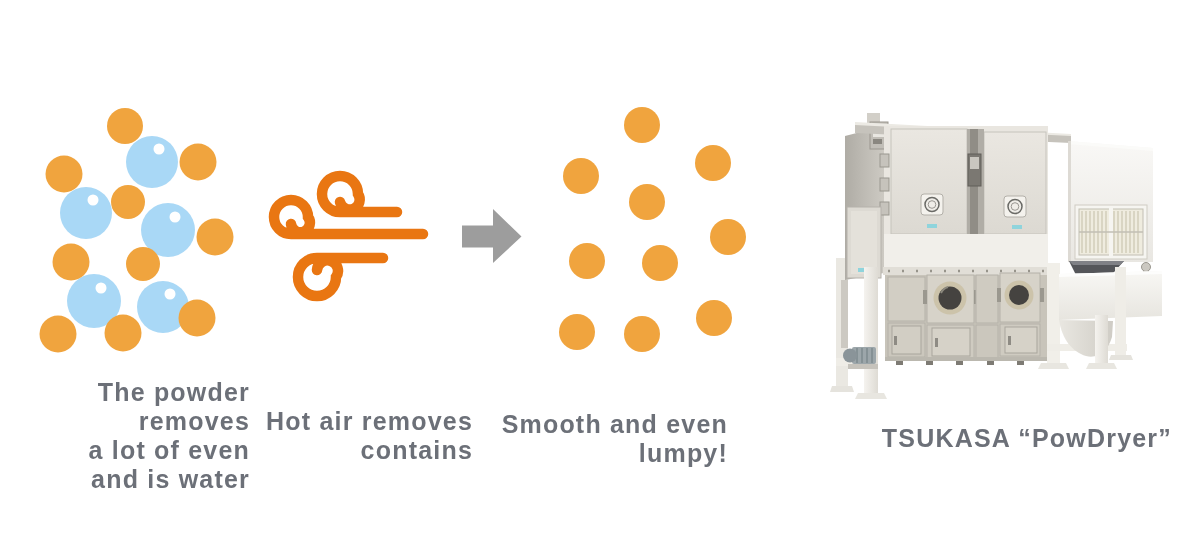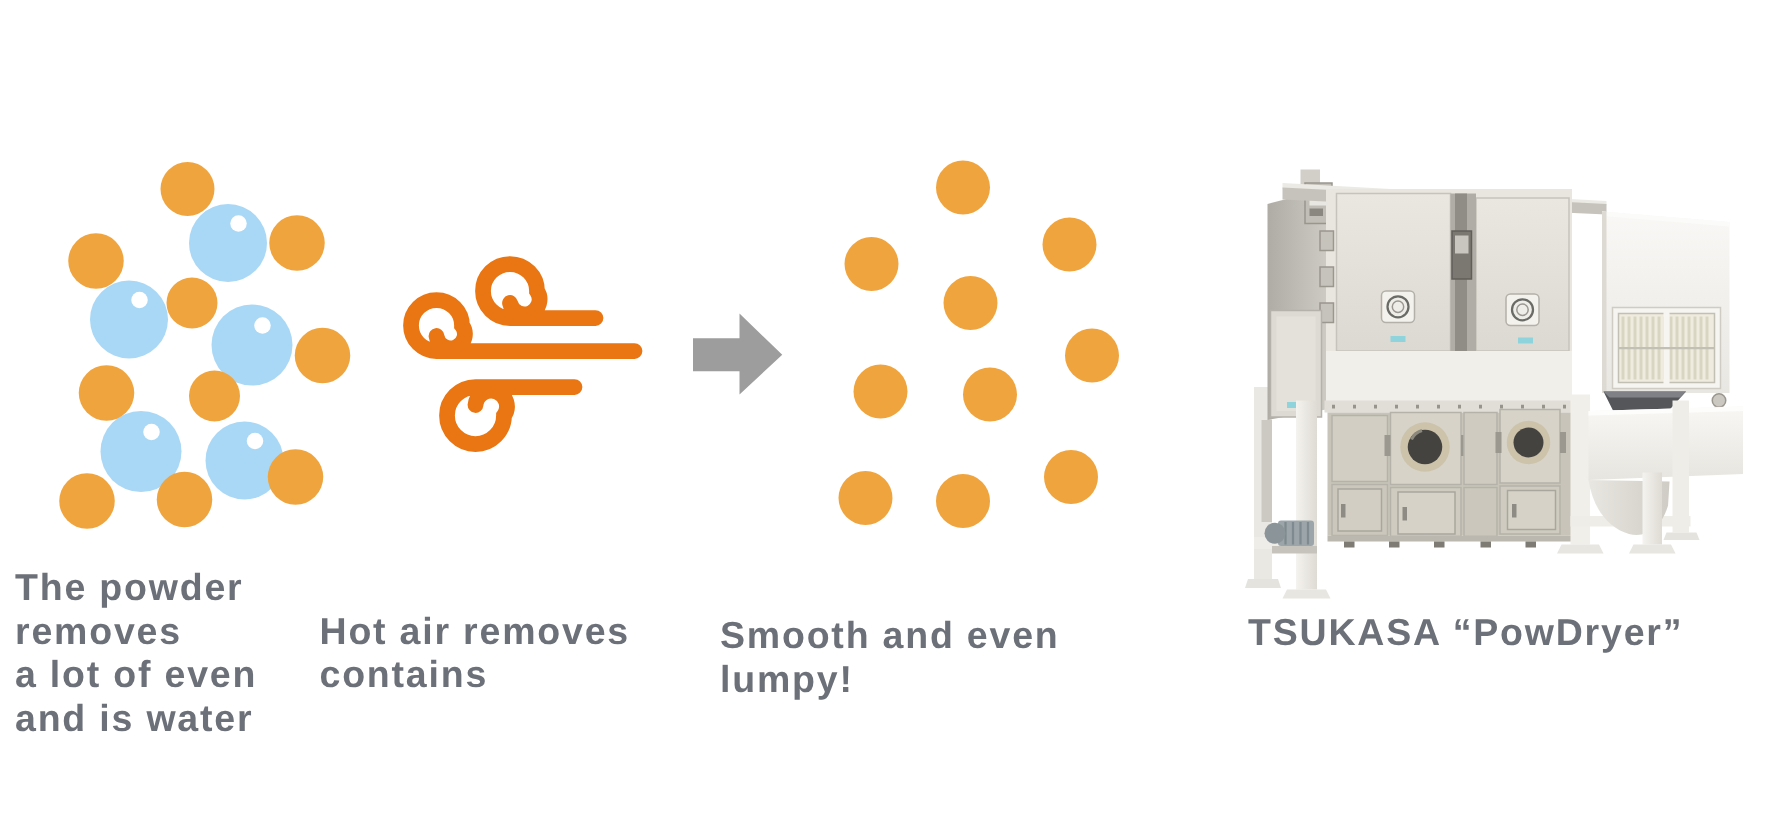"The powder" .caption { text-align: left -> right }
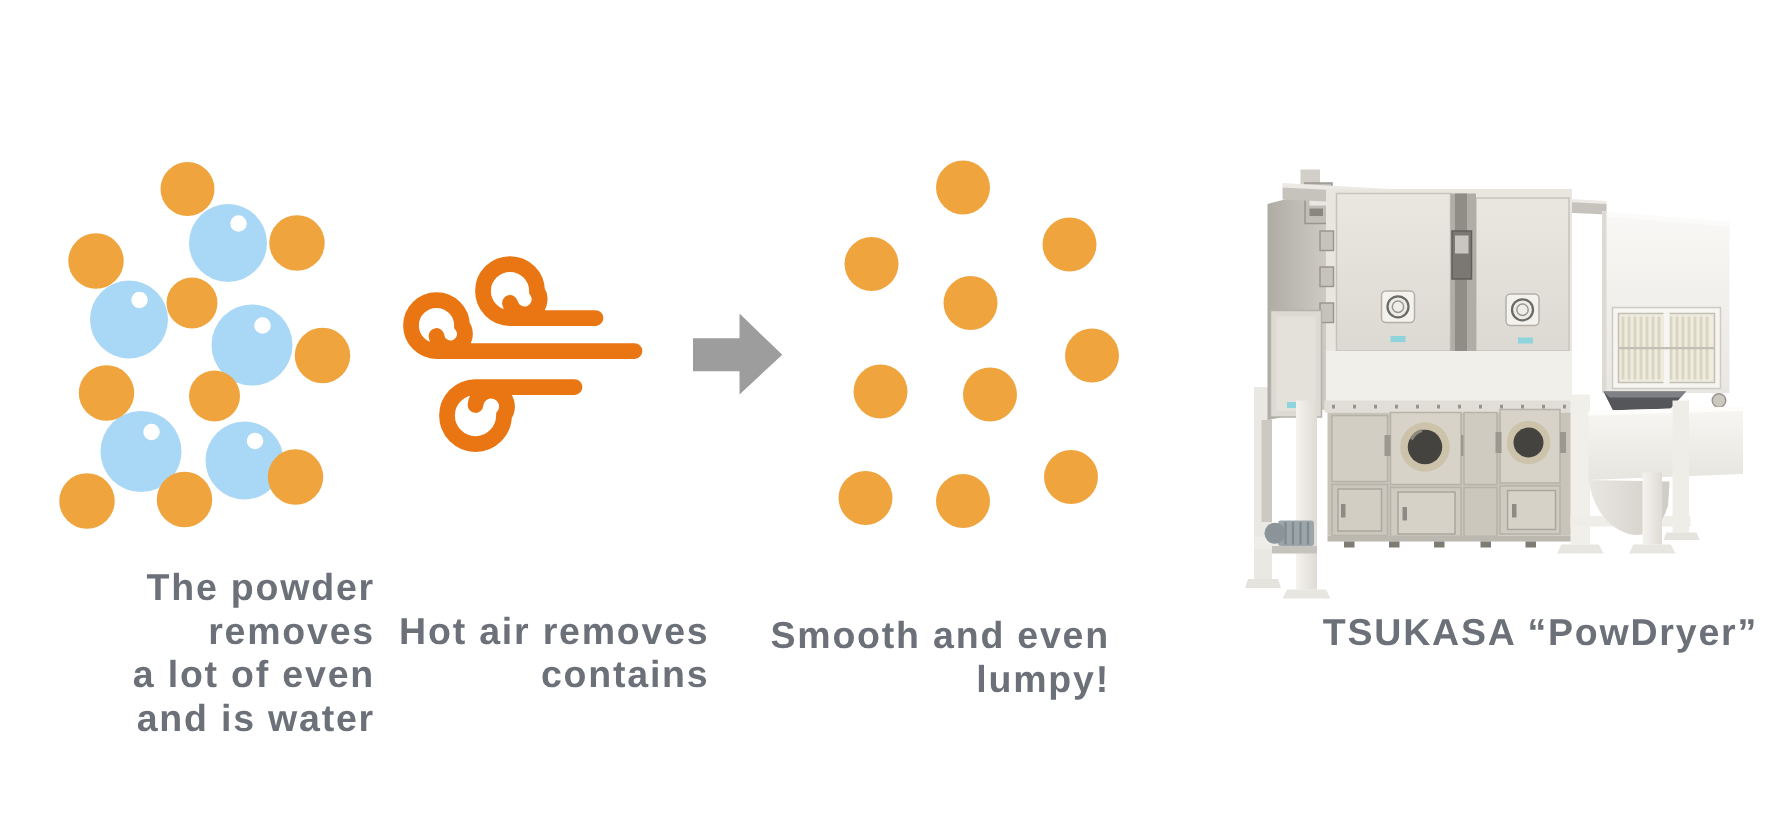"Smooth and even" div.caption { left: 480px -> 468px }
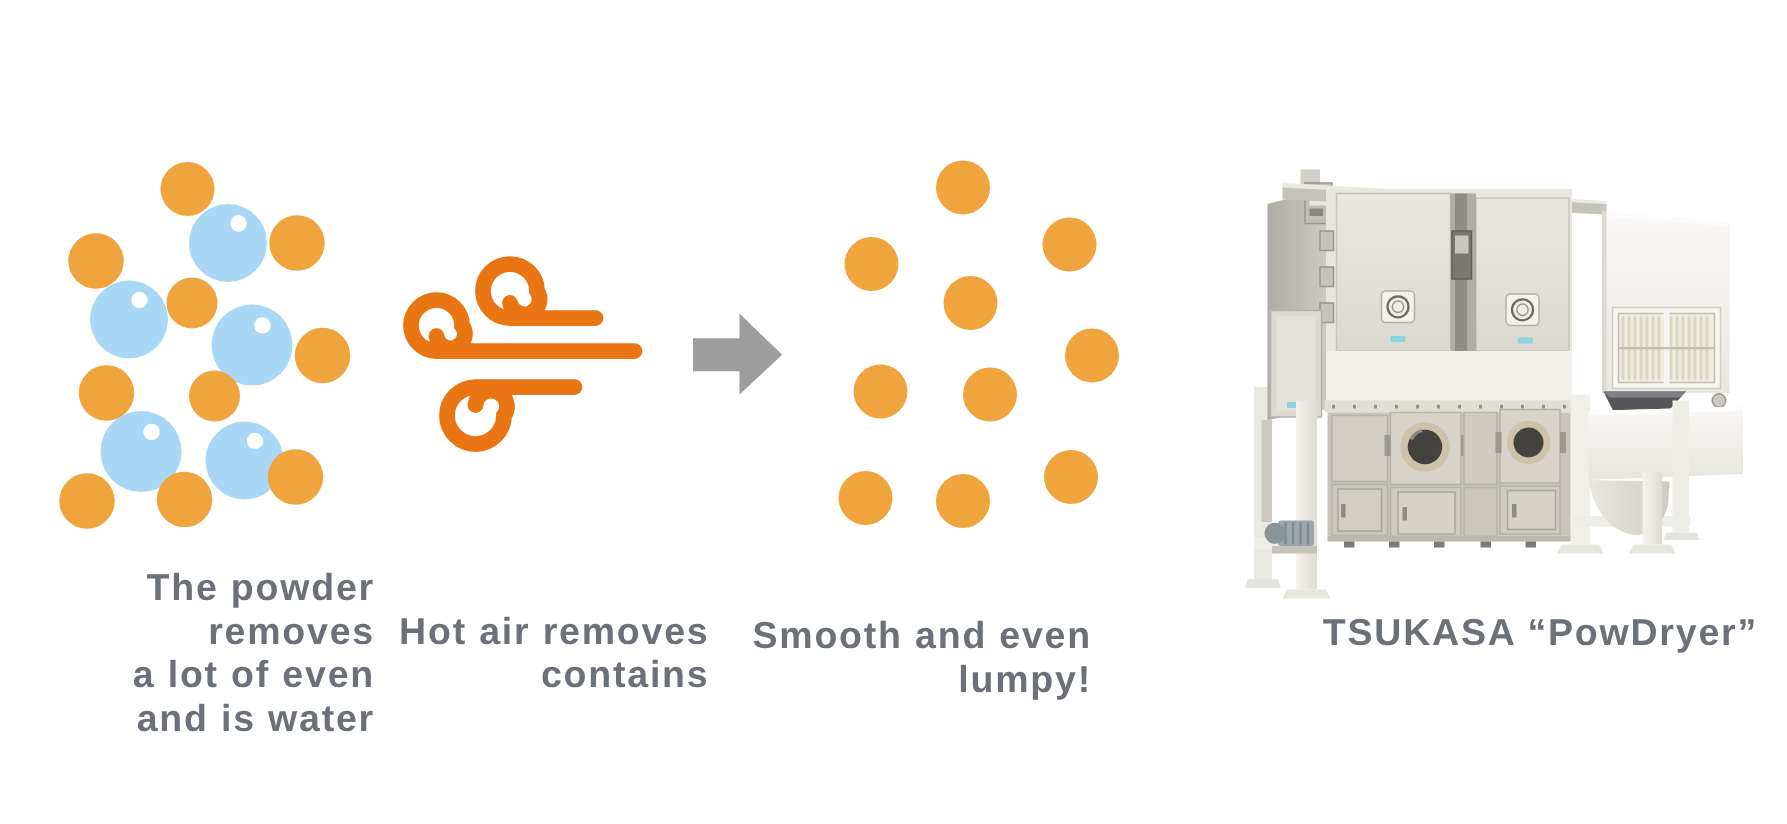"TSUKASA “PowDryer”" div.caption { top: 408px -> 424px }
